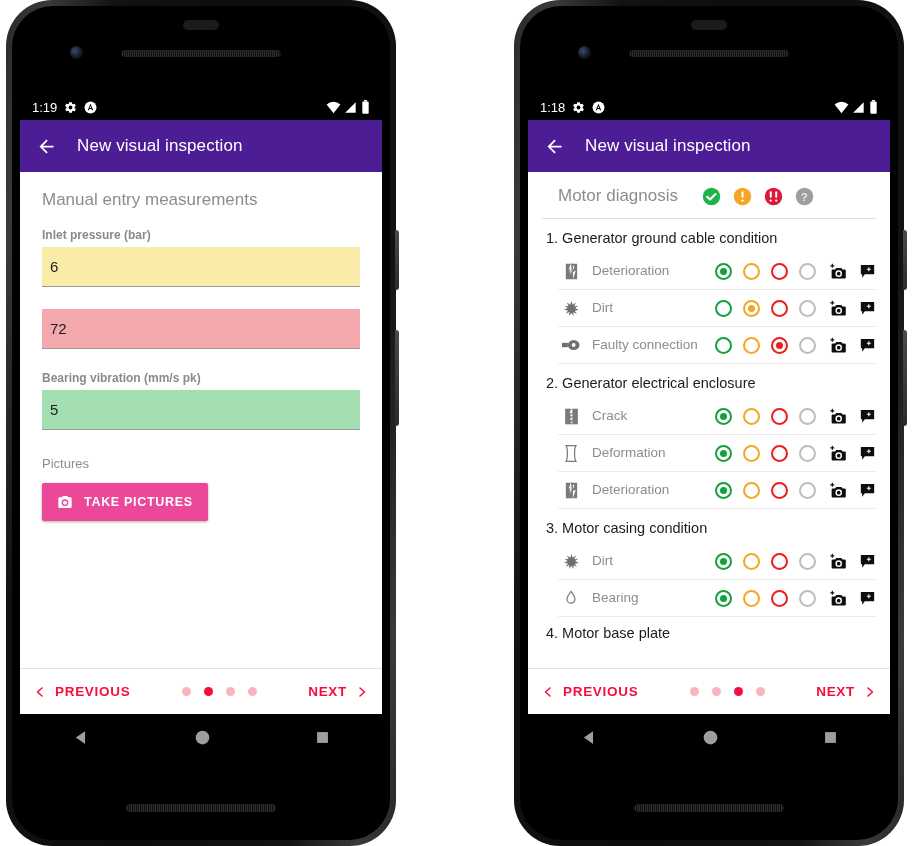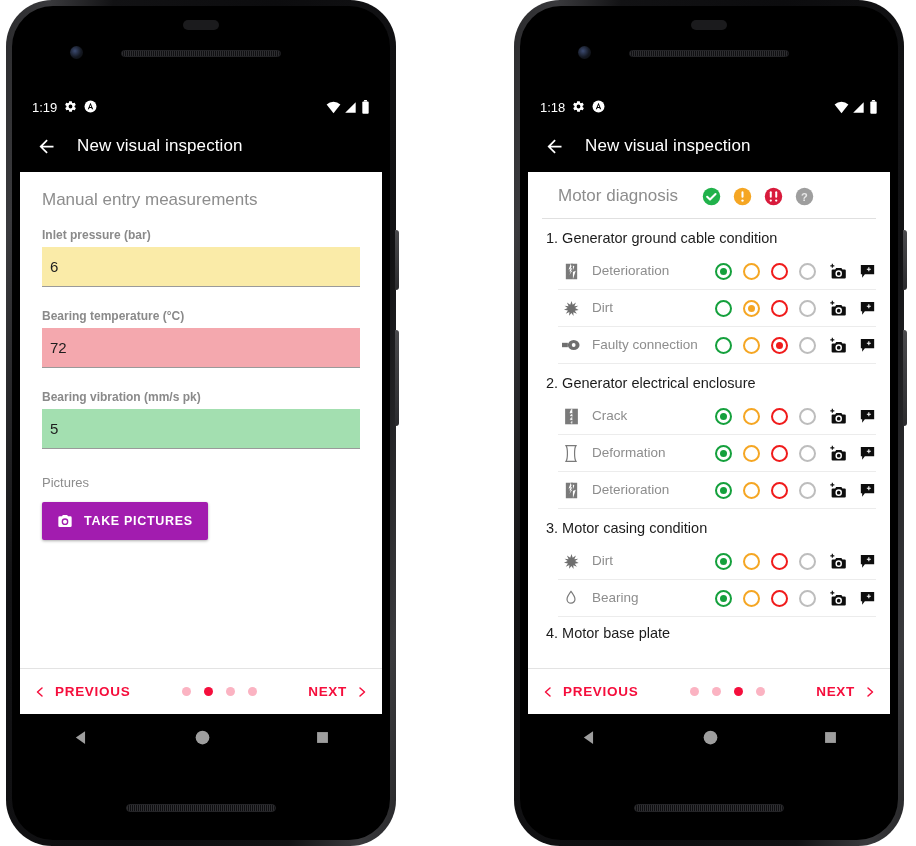"1:19" .sb-left { align-items: none -> center }
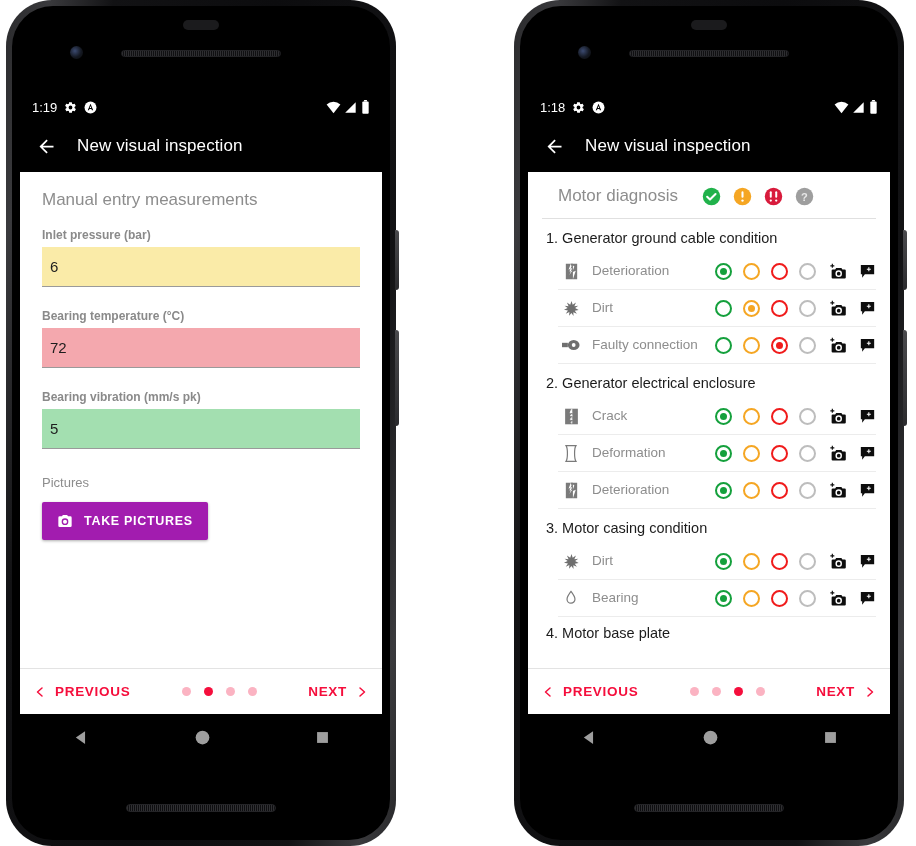"New visual inspection" .appbar { background: #000000 -> #4c1d95 }
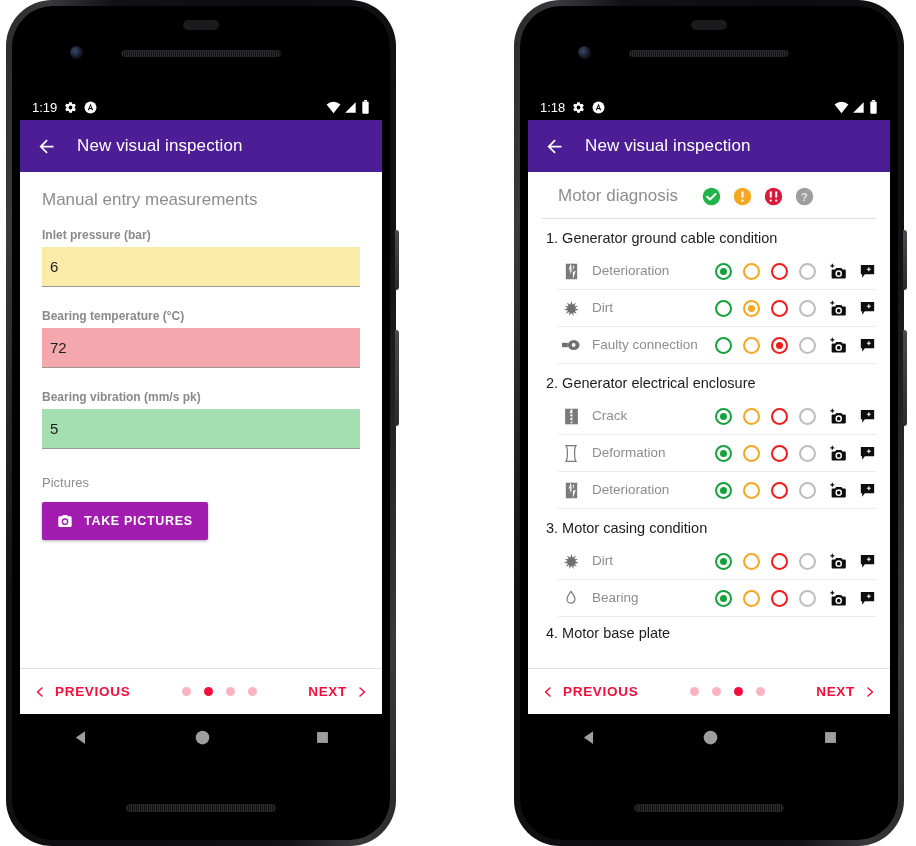"Bearing temperature (°C)" div.field-label { html: <div>Bearing temperature (°C)</div> -> none }
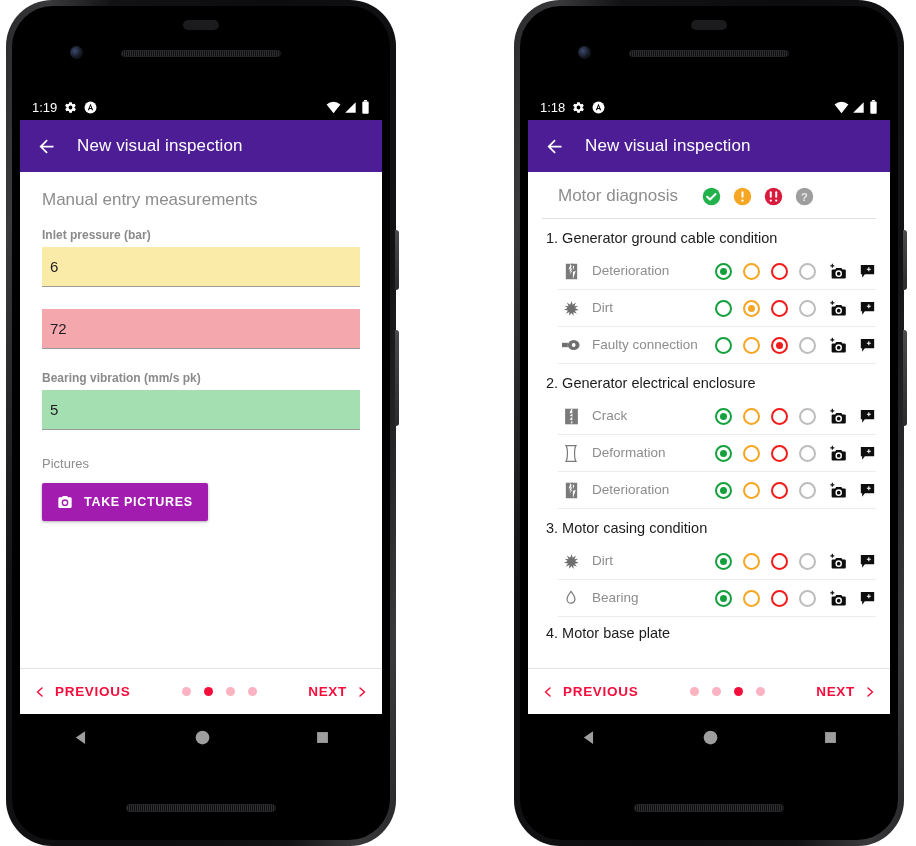"TAKE PICTURES" .take-btn { background: #a21caf -> #ec4899 }
